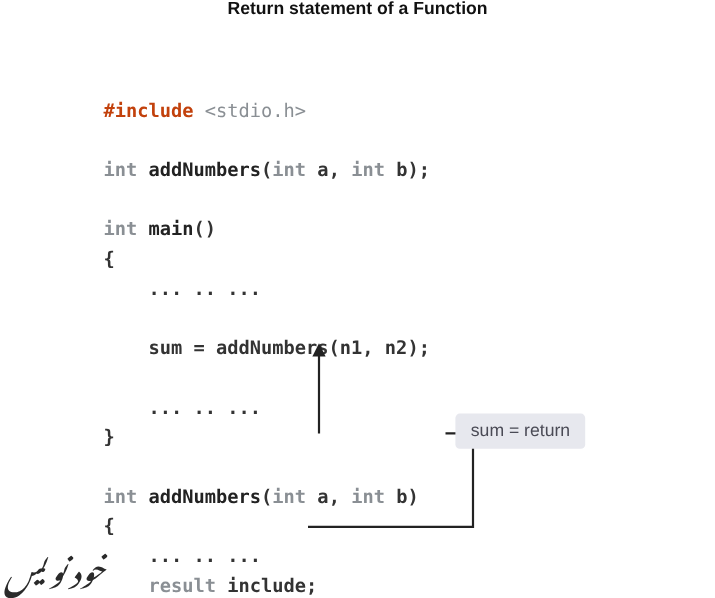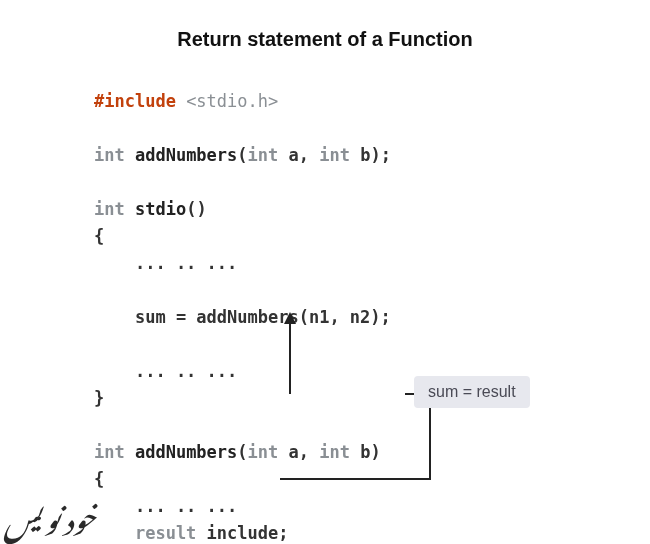"Return statement of a Function" .title { font-size: 20px -> 16px; padding-top: 28px -> none }
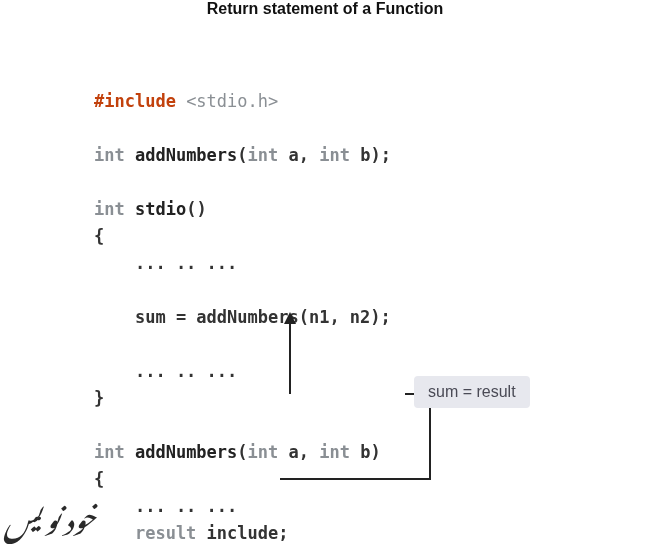"stdio" span.fn { text: stdio -> main }
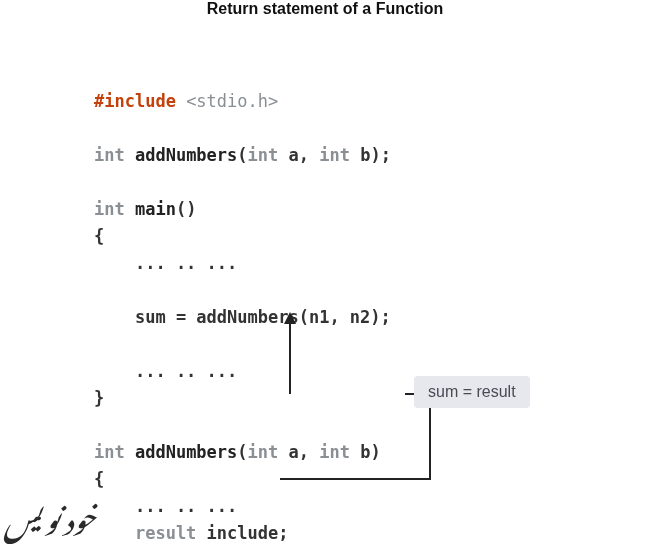"sum = result" div.badge { text: result -> return }
